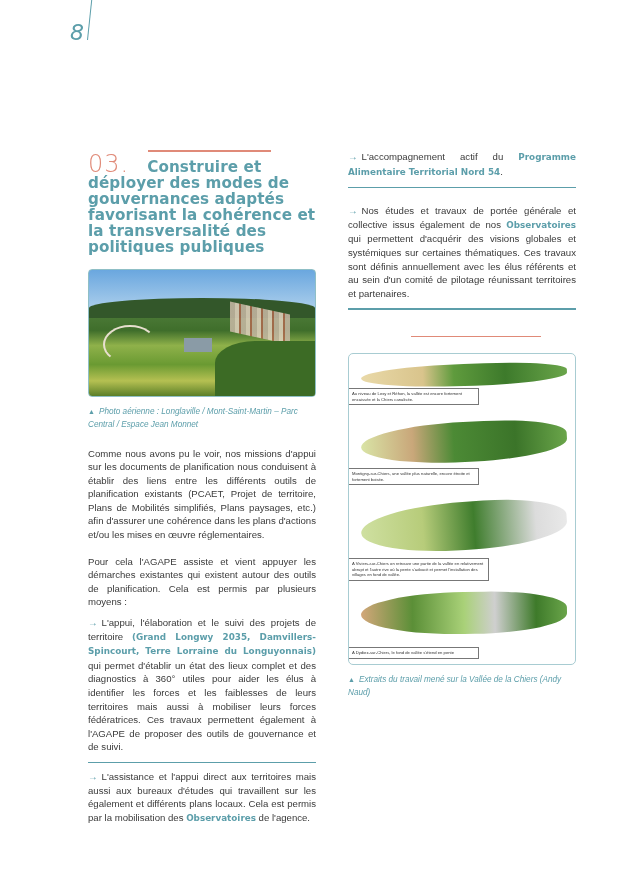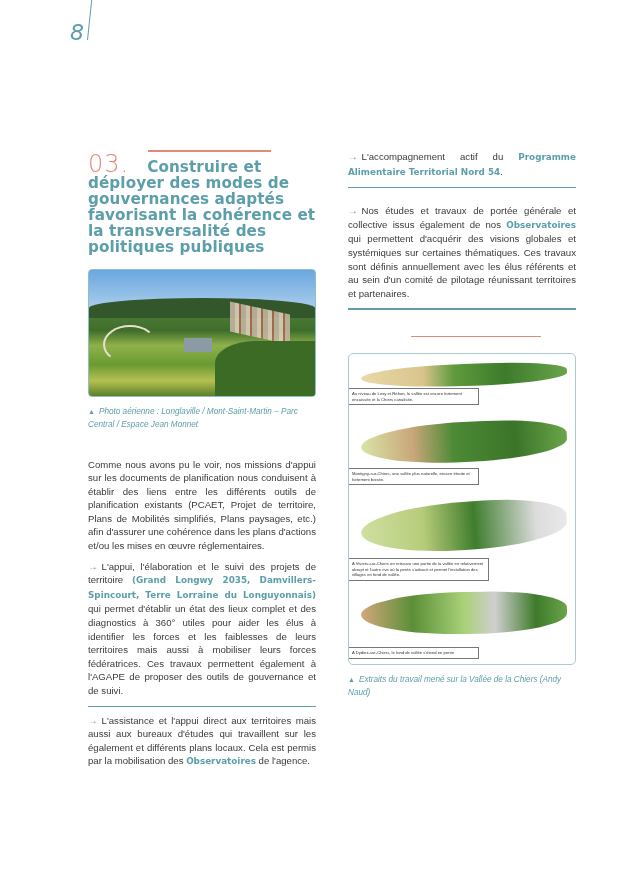"Comme nous avons pu le" .intro-1 { margin-top: 27px -> 16px }
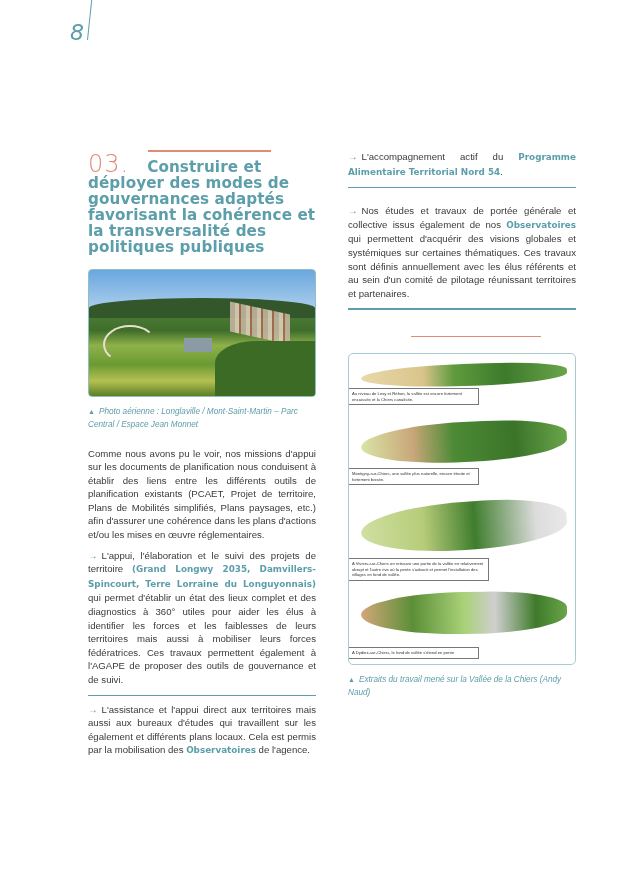"Pour cela l'AGAPE assiste et" p.body-text { html: none -> <p>Pour cela l'AGAPE assiste et vient appuyer les démarches existantes qui existent autour des outils de planification. Cela est permis par plusieurs moyens :</p> }
